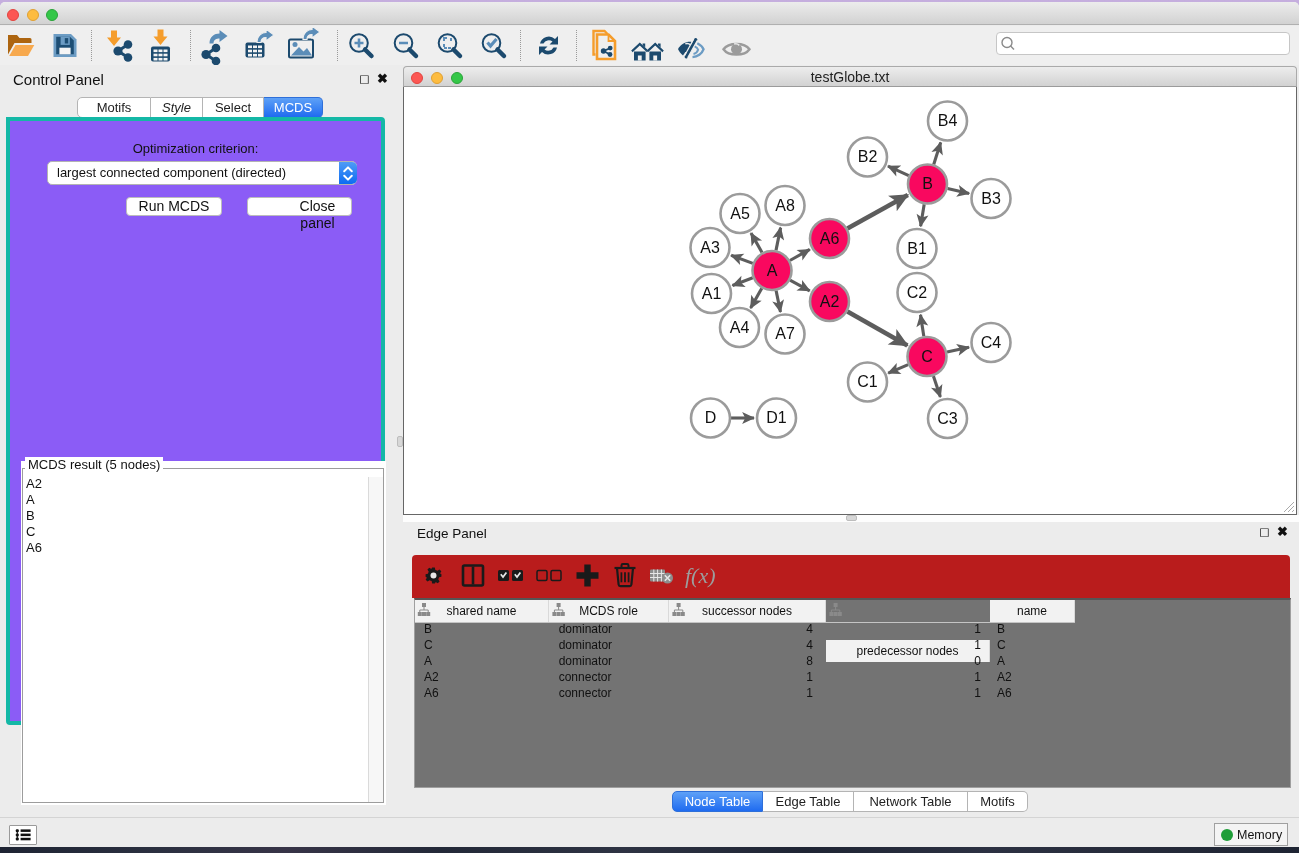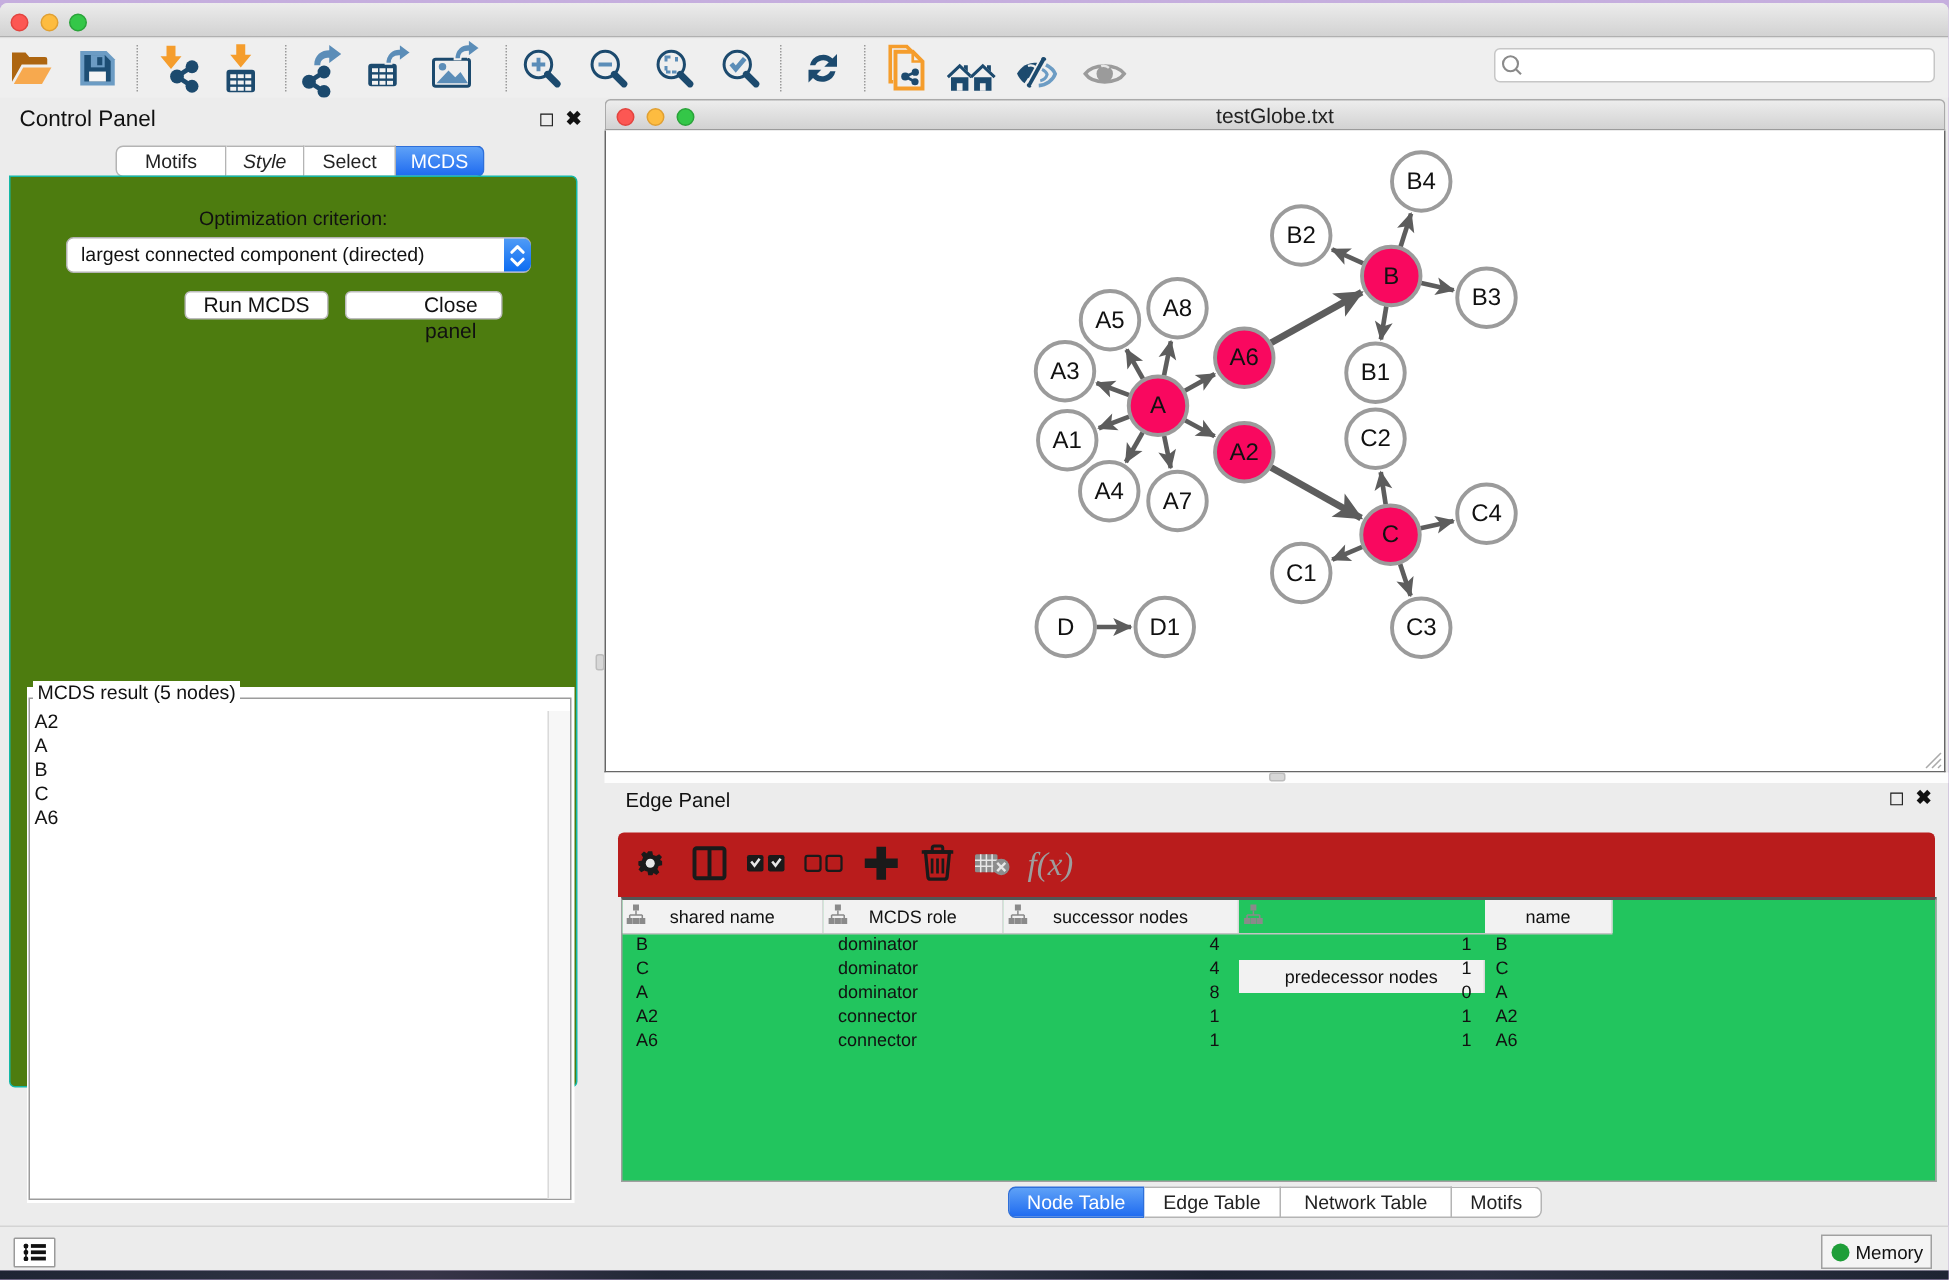"Optimization criterion:" #cp-body { background: #4d7c0f -> #8b5cf6; border: 1px solid #14b8a6 -> 4px solid #14b8a6 }
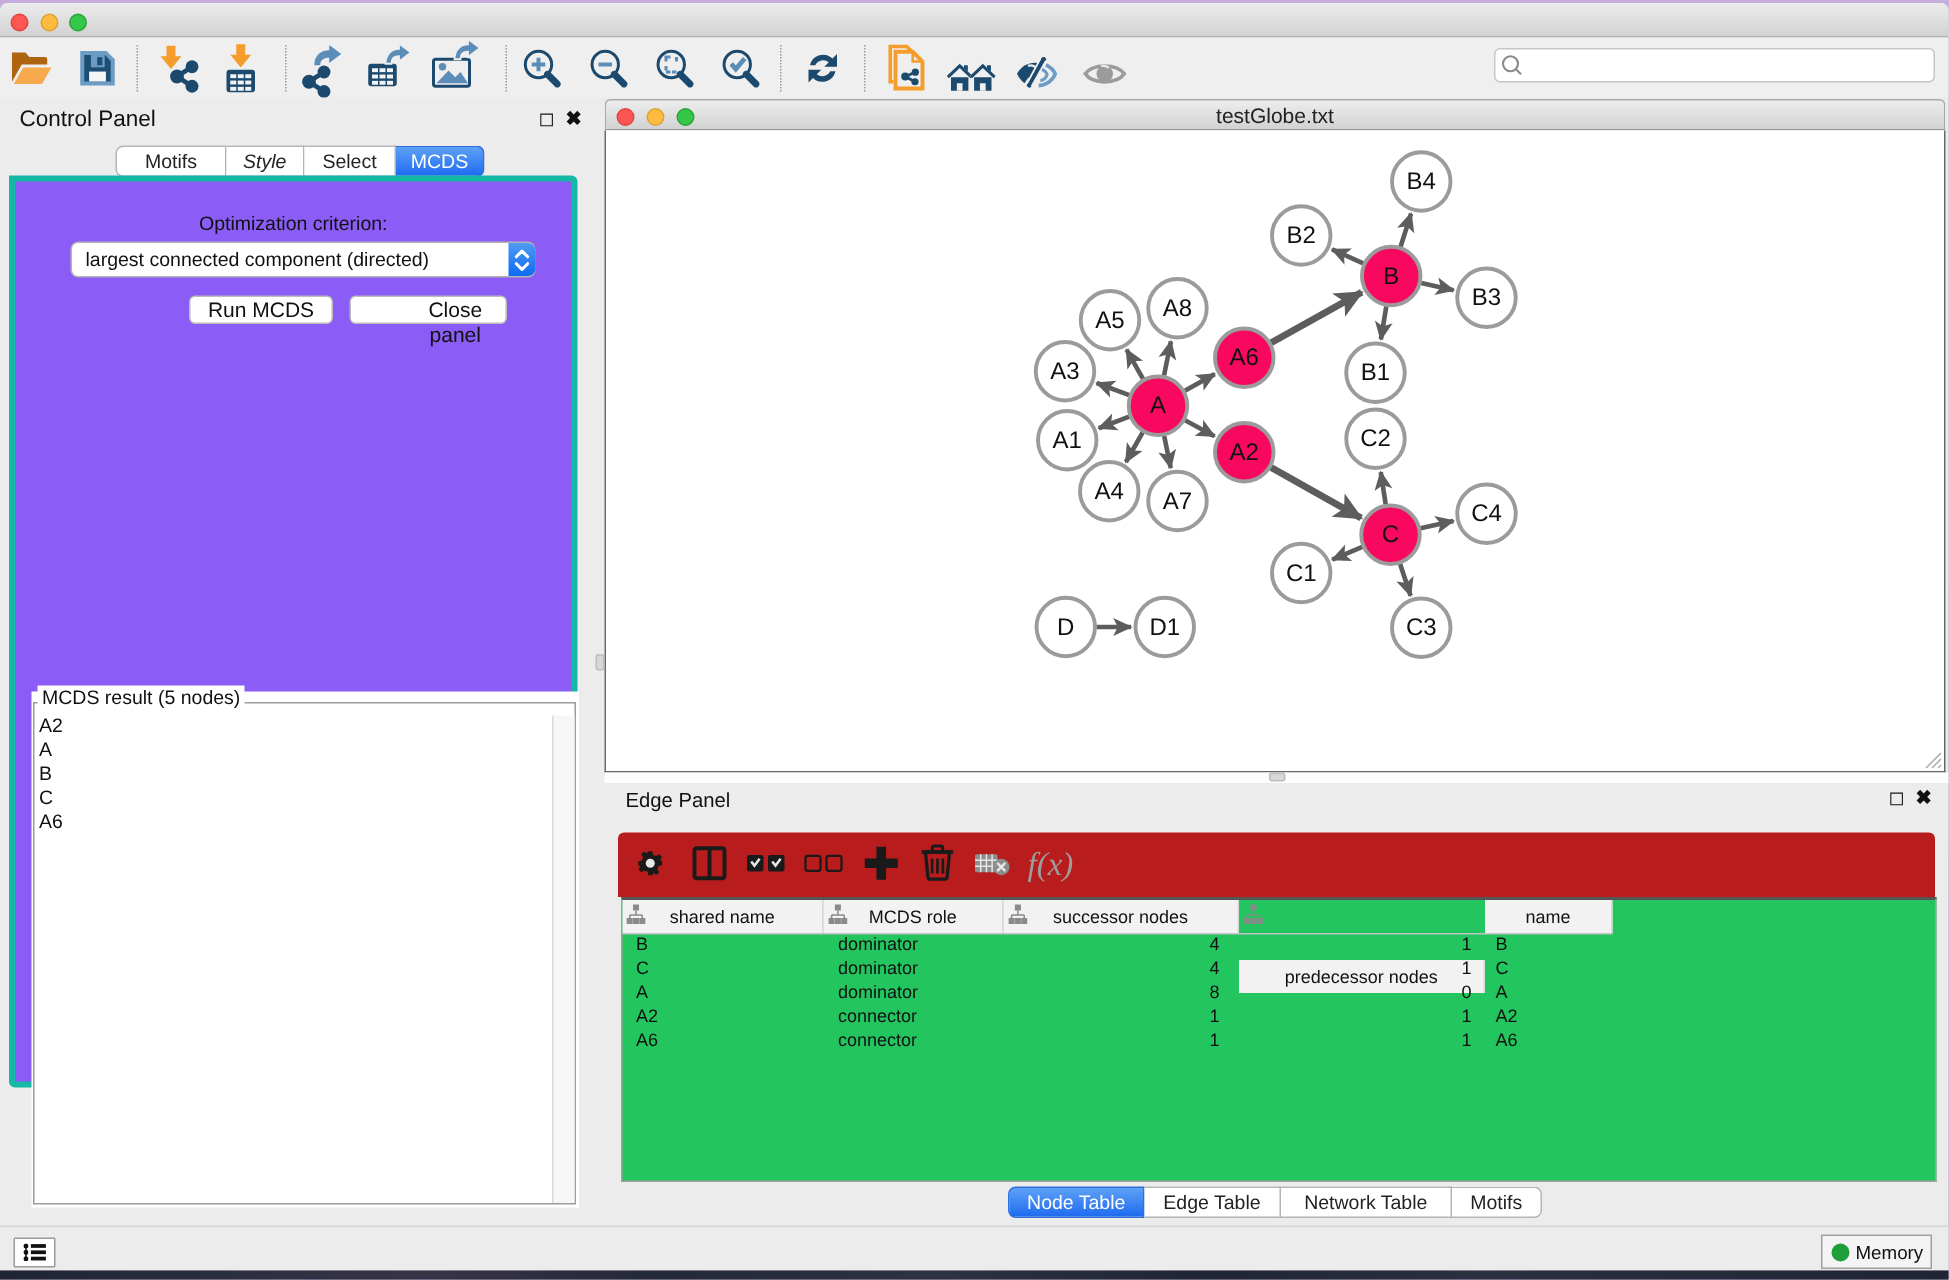"Close panel" div.btn { left: 194px -> 208px }
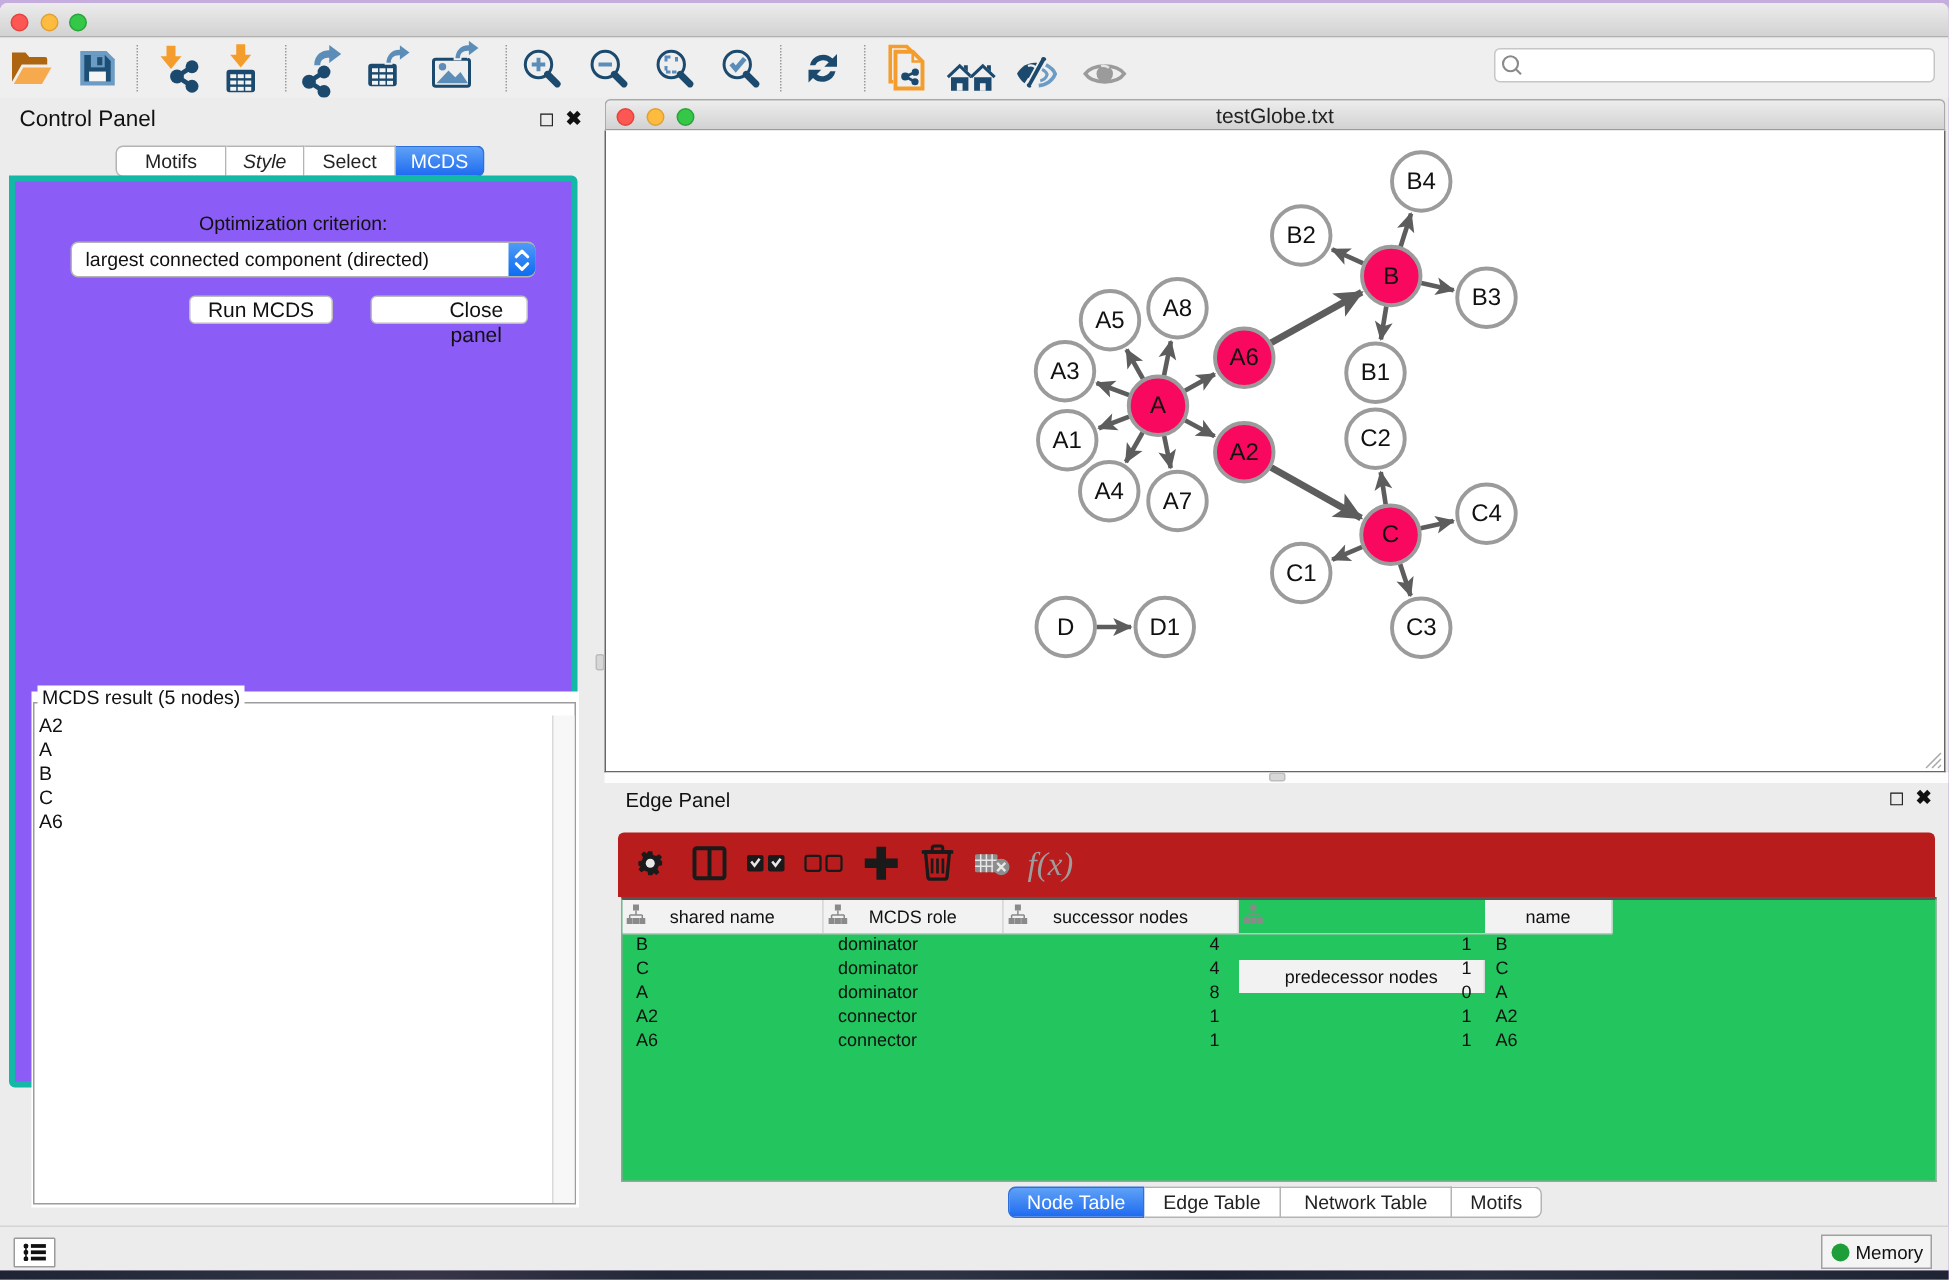"shared name" #tbl { background: #22c55e -> #737373 }
